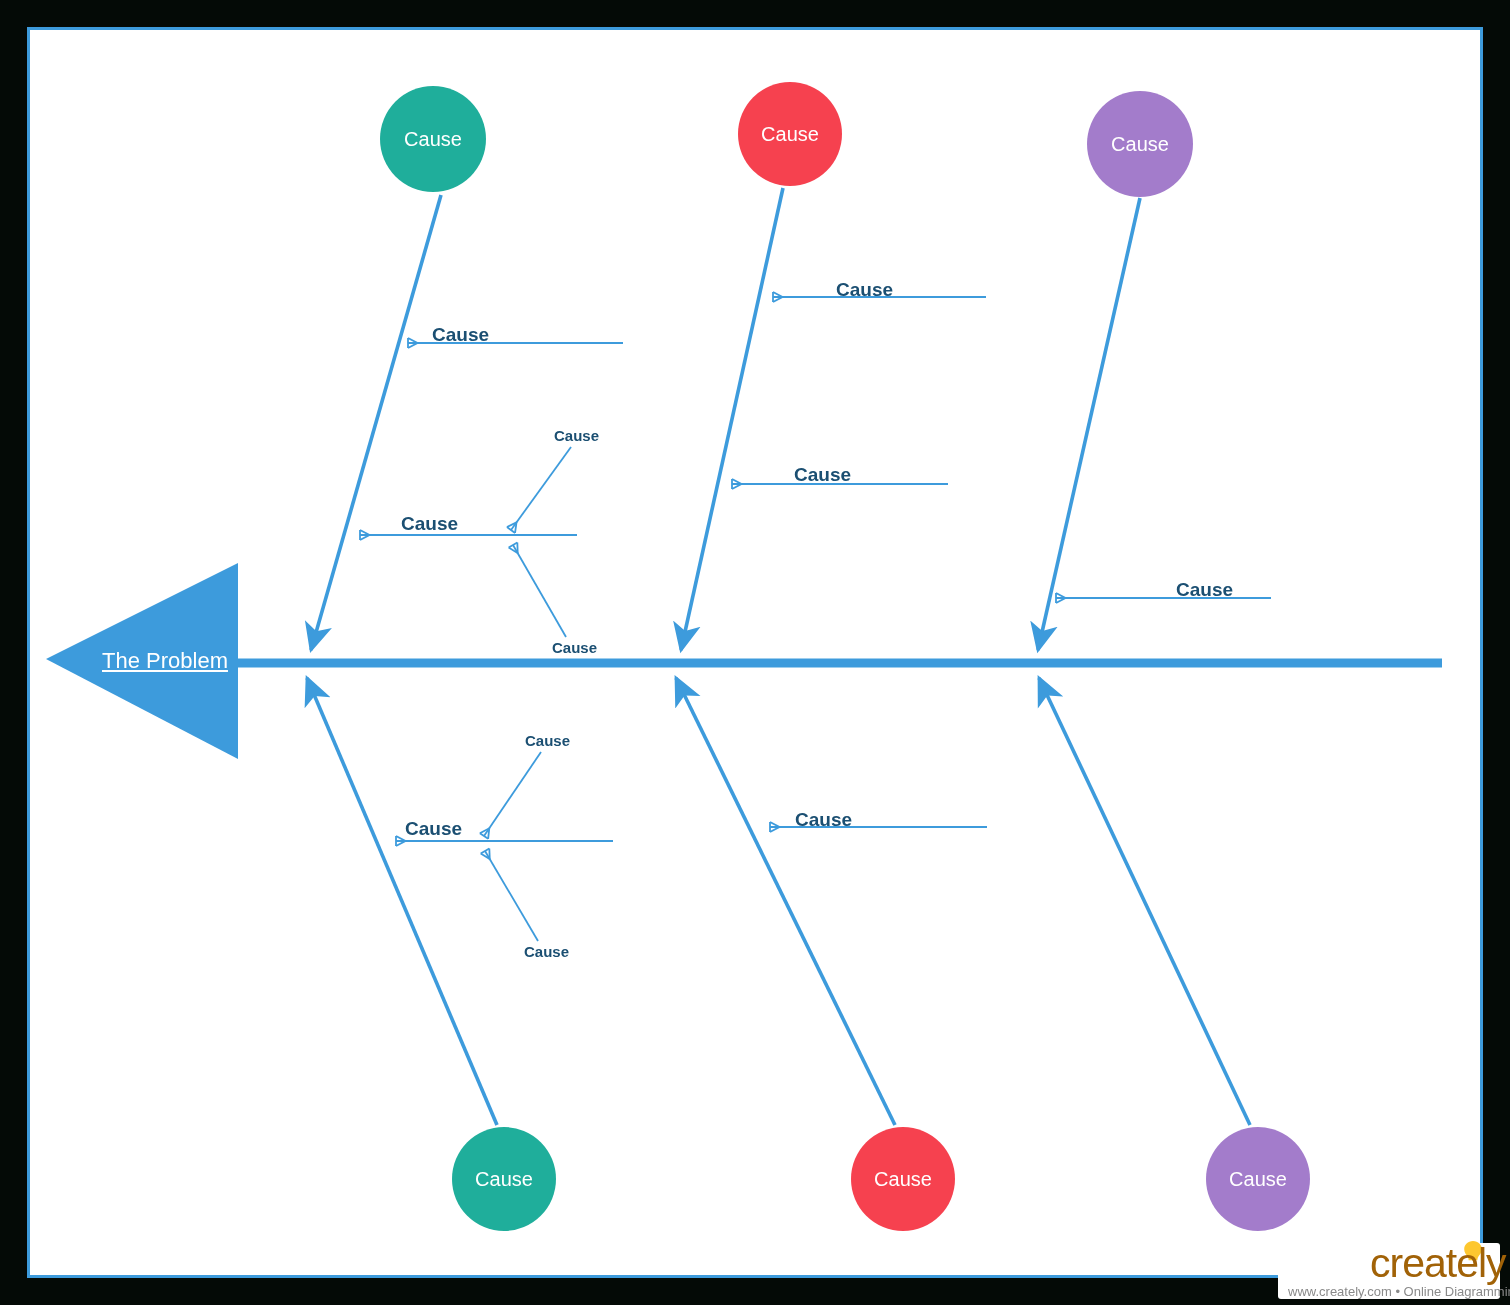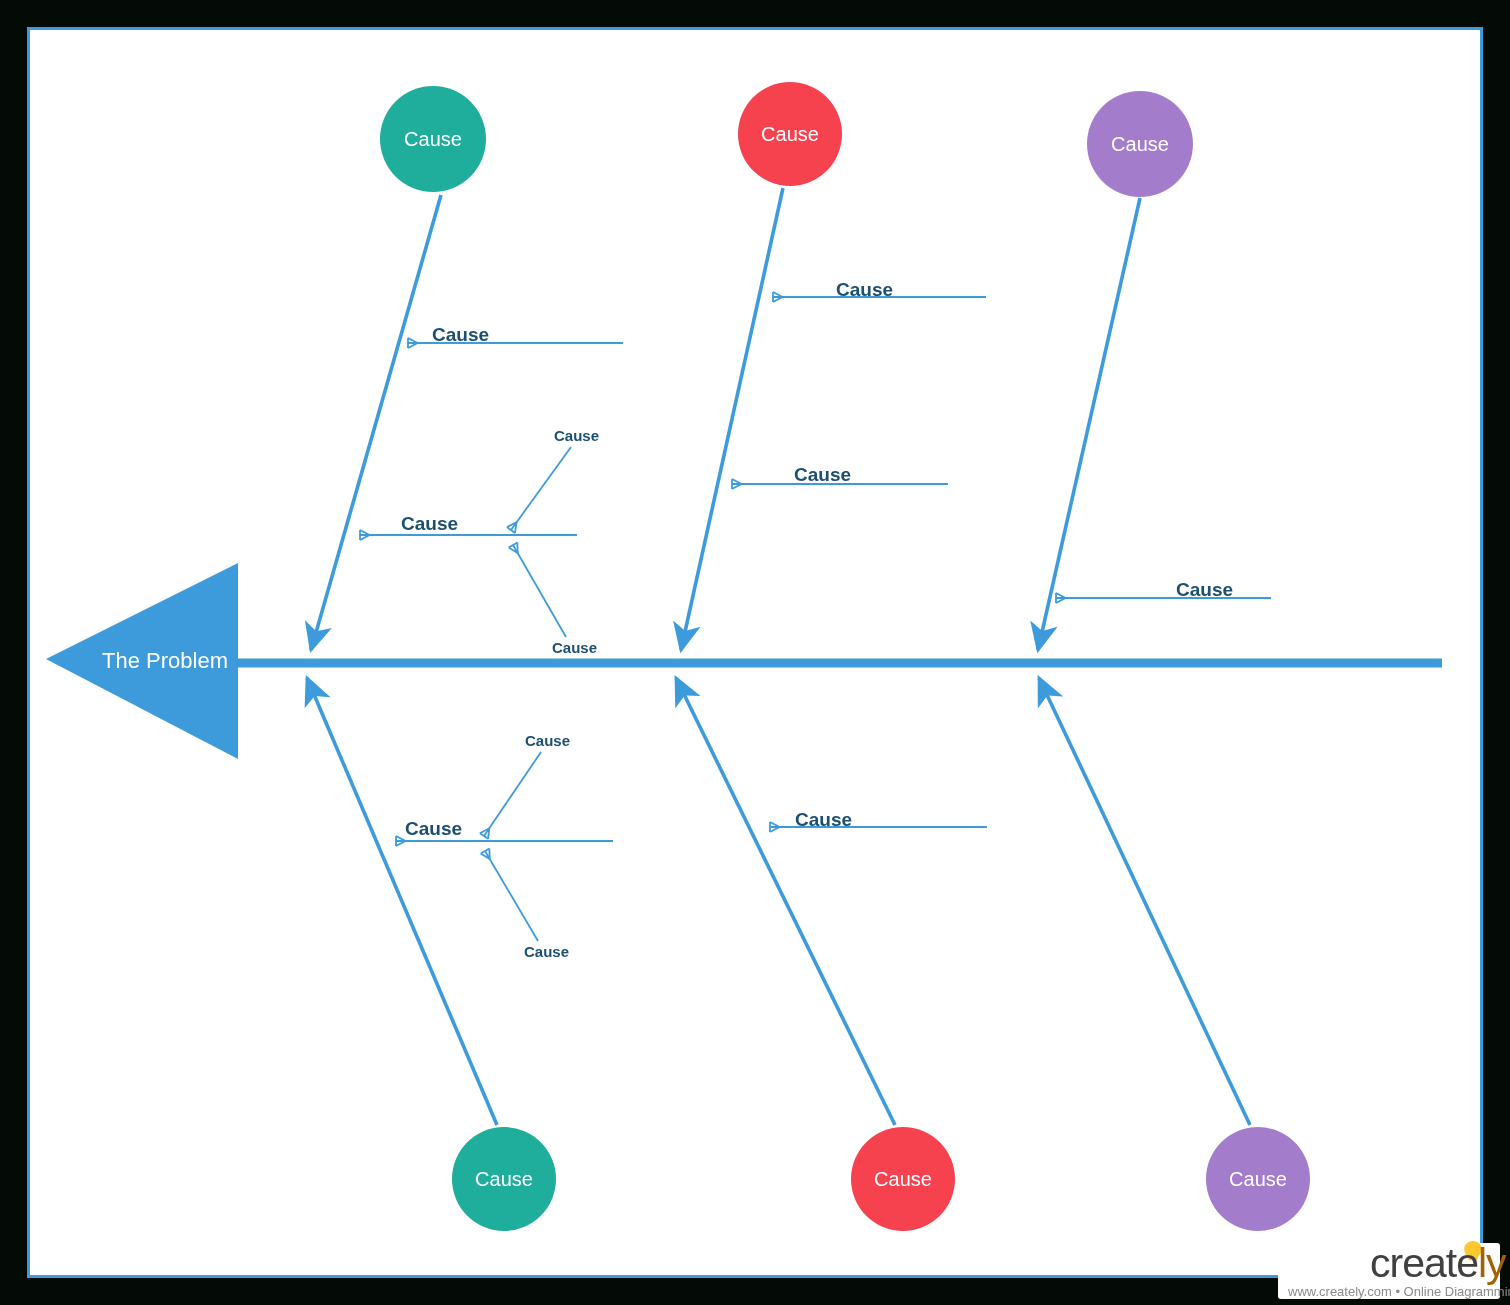"The Problem" .problem-label { text-decoration: none -> underline }
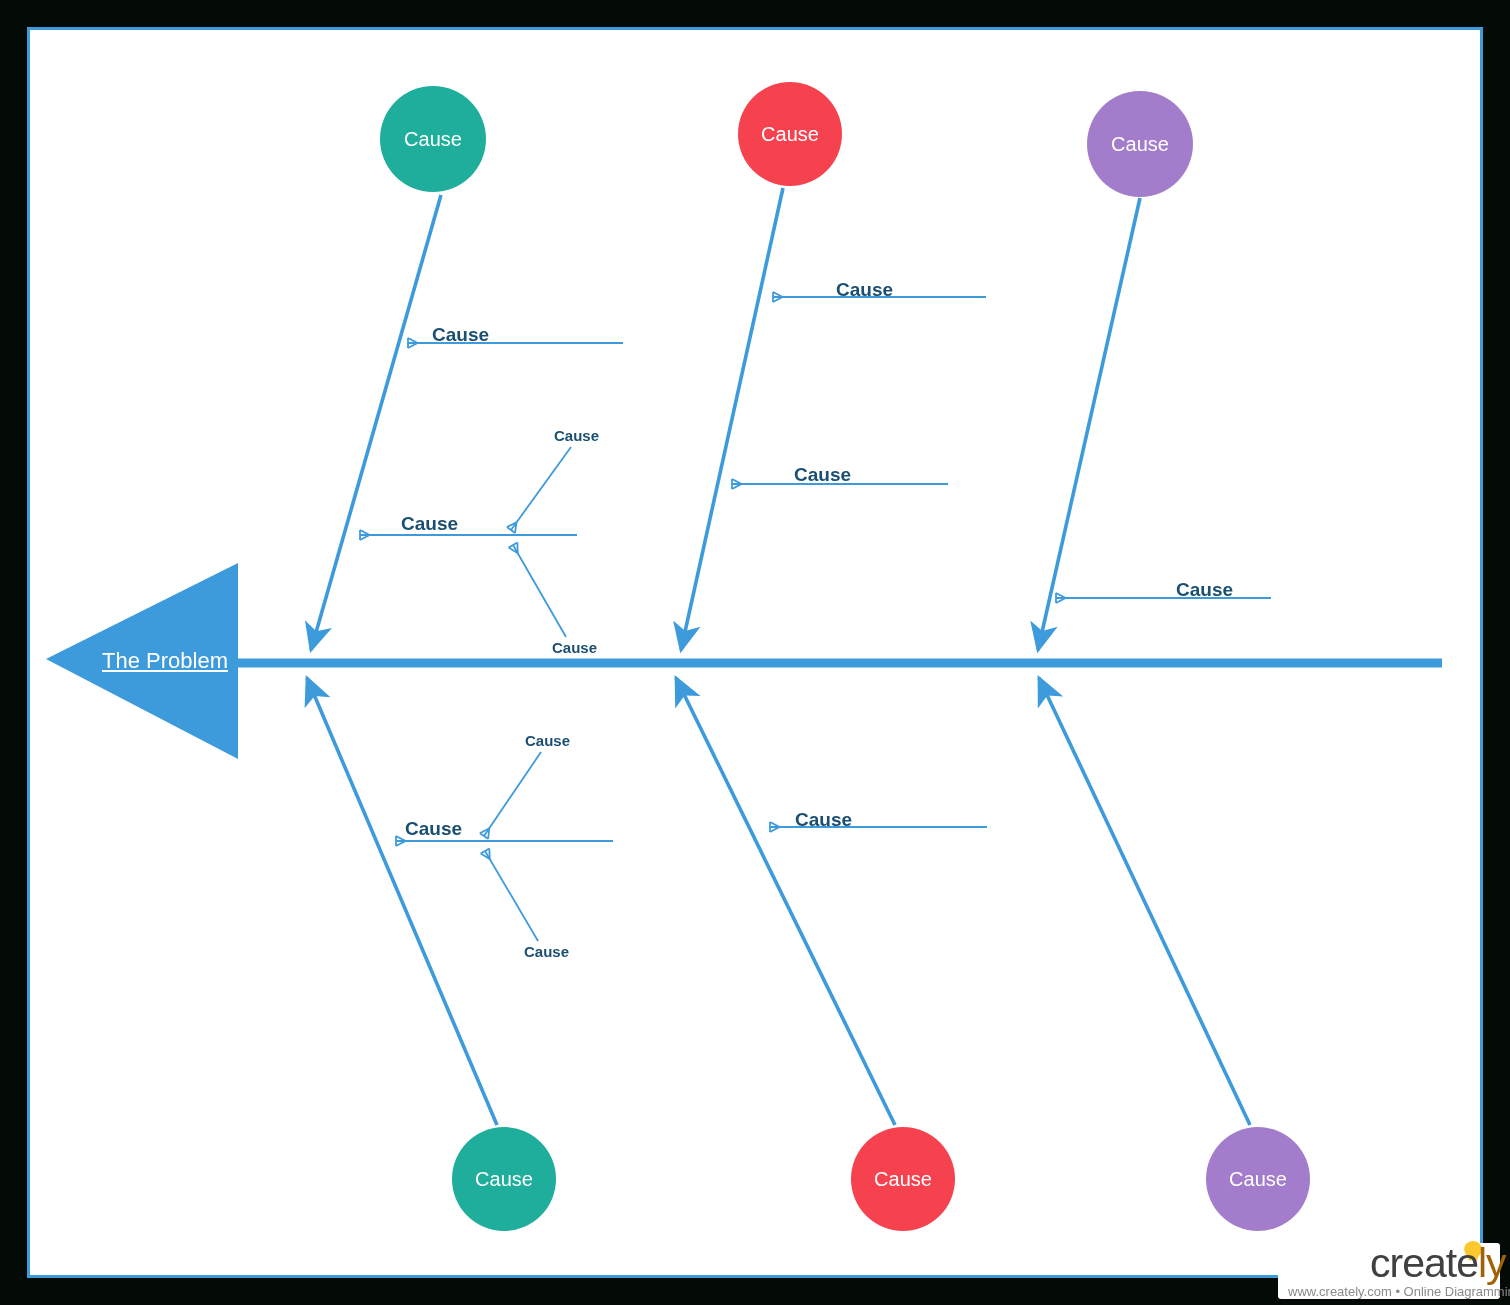"create" .logo-blue { color: #404040 -> #a16207 }
